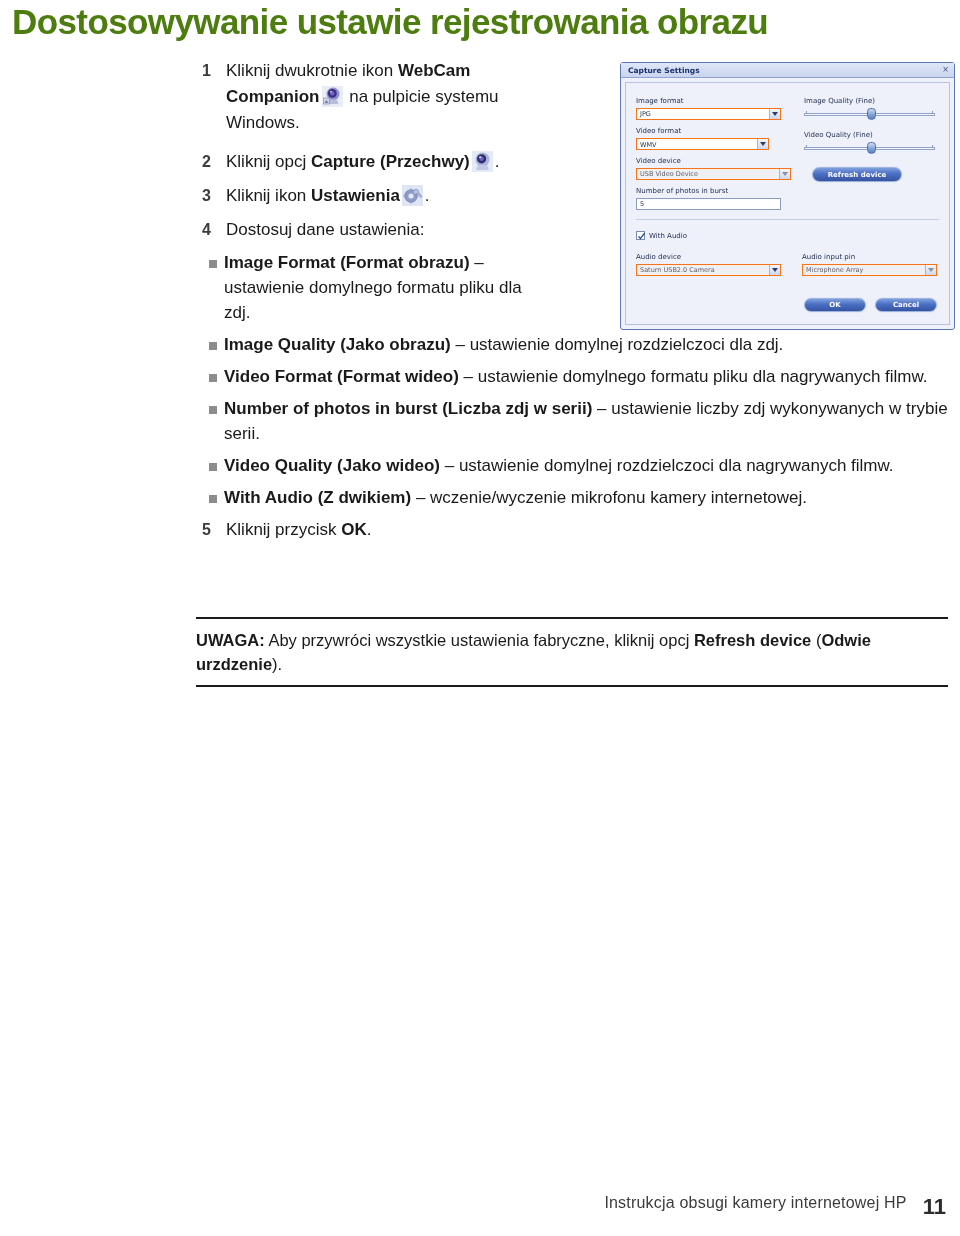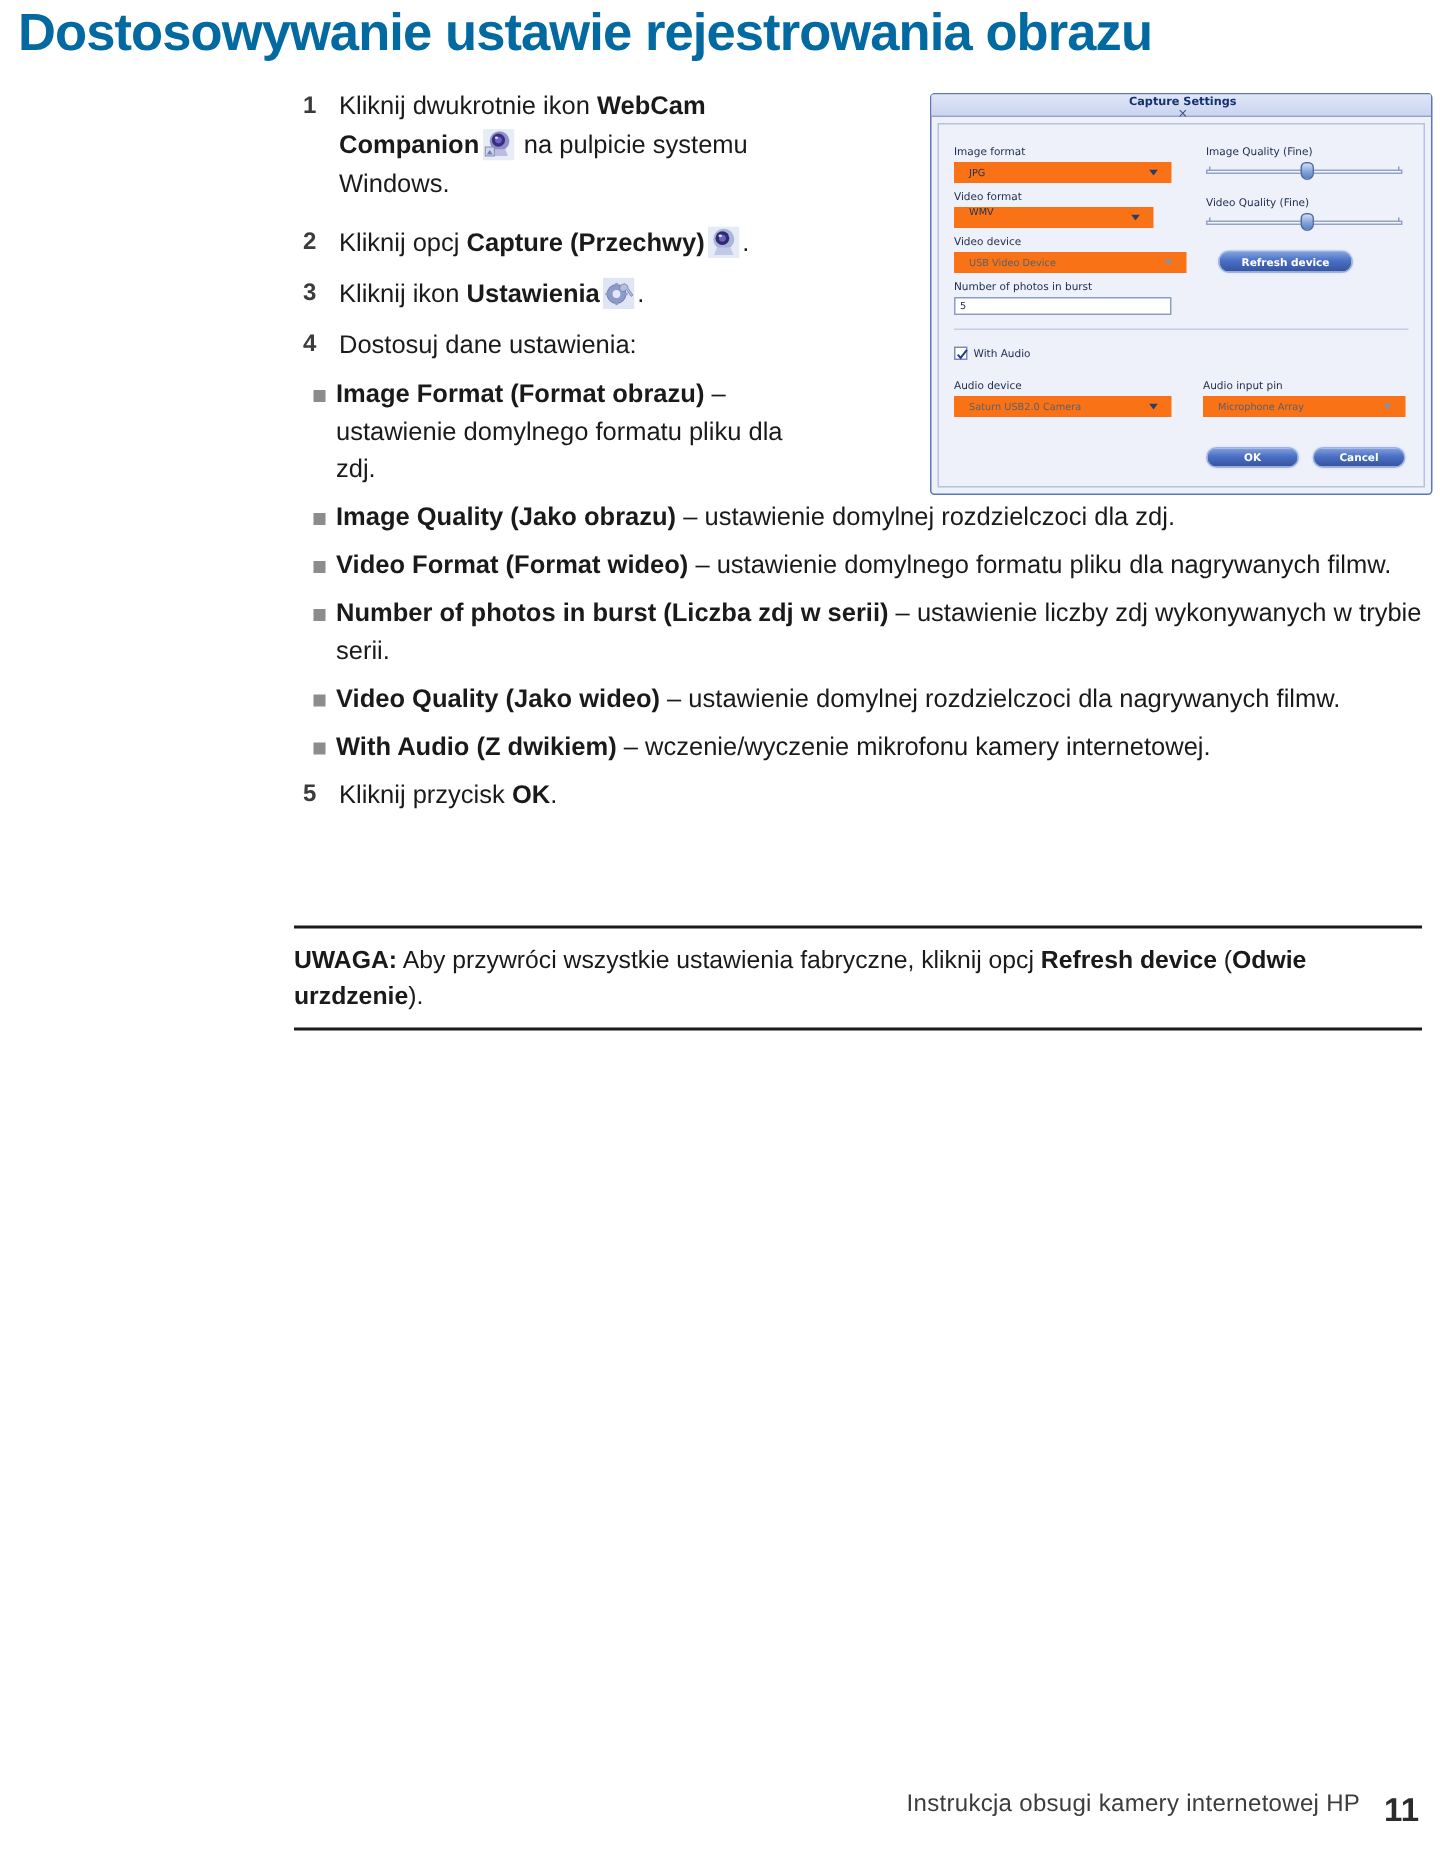"Dostosowywanie ustawie rejestrowania" .page-title { color: #0369a1 -> #4d7c0f }
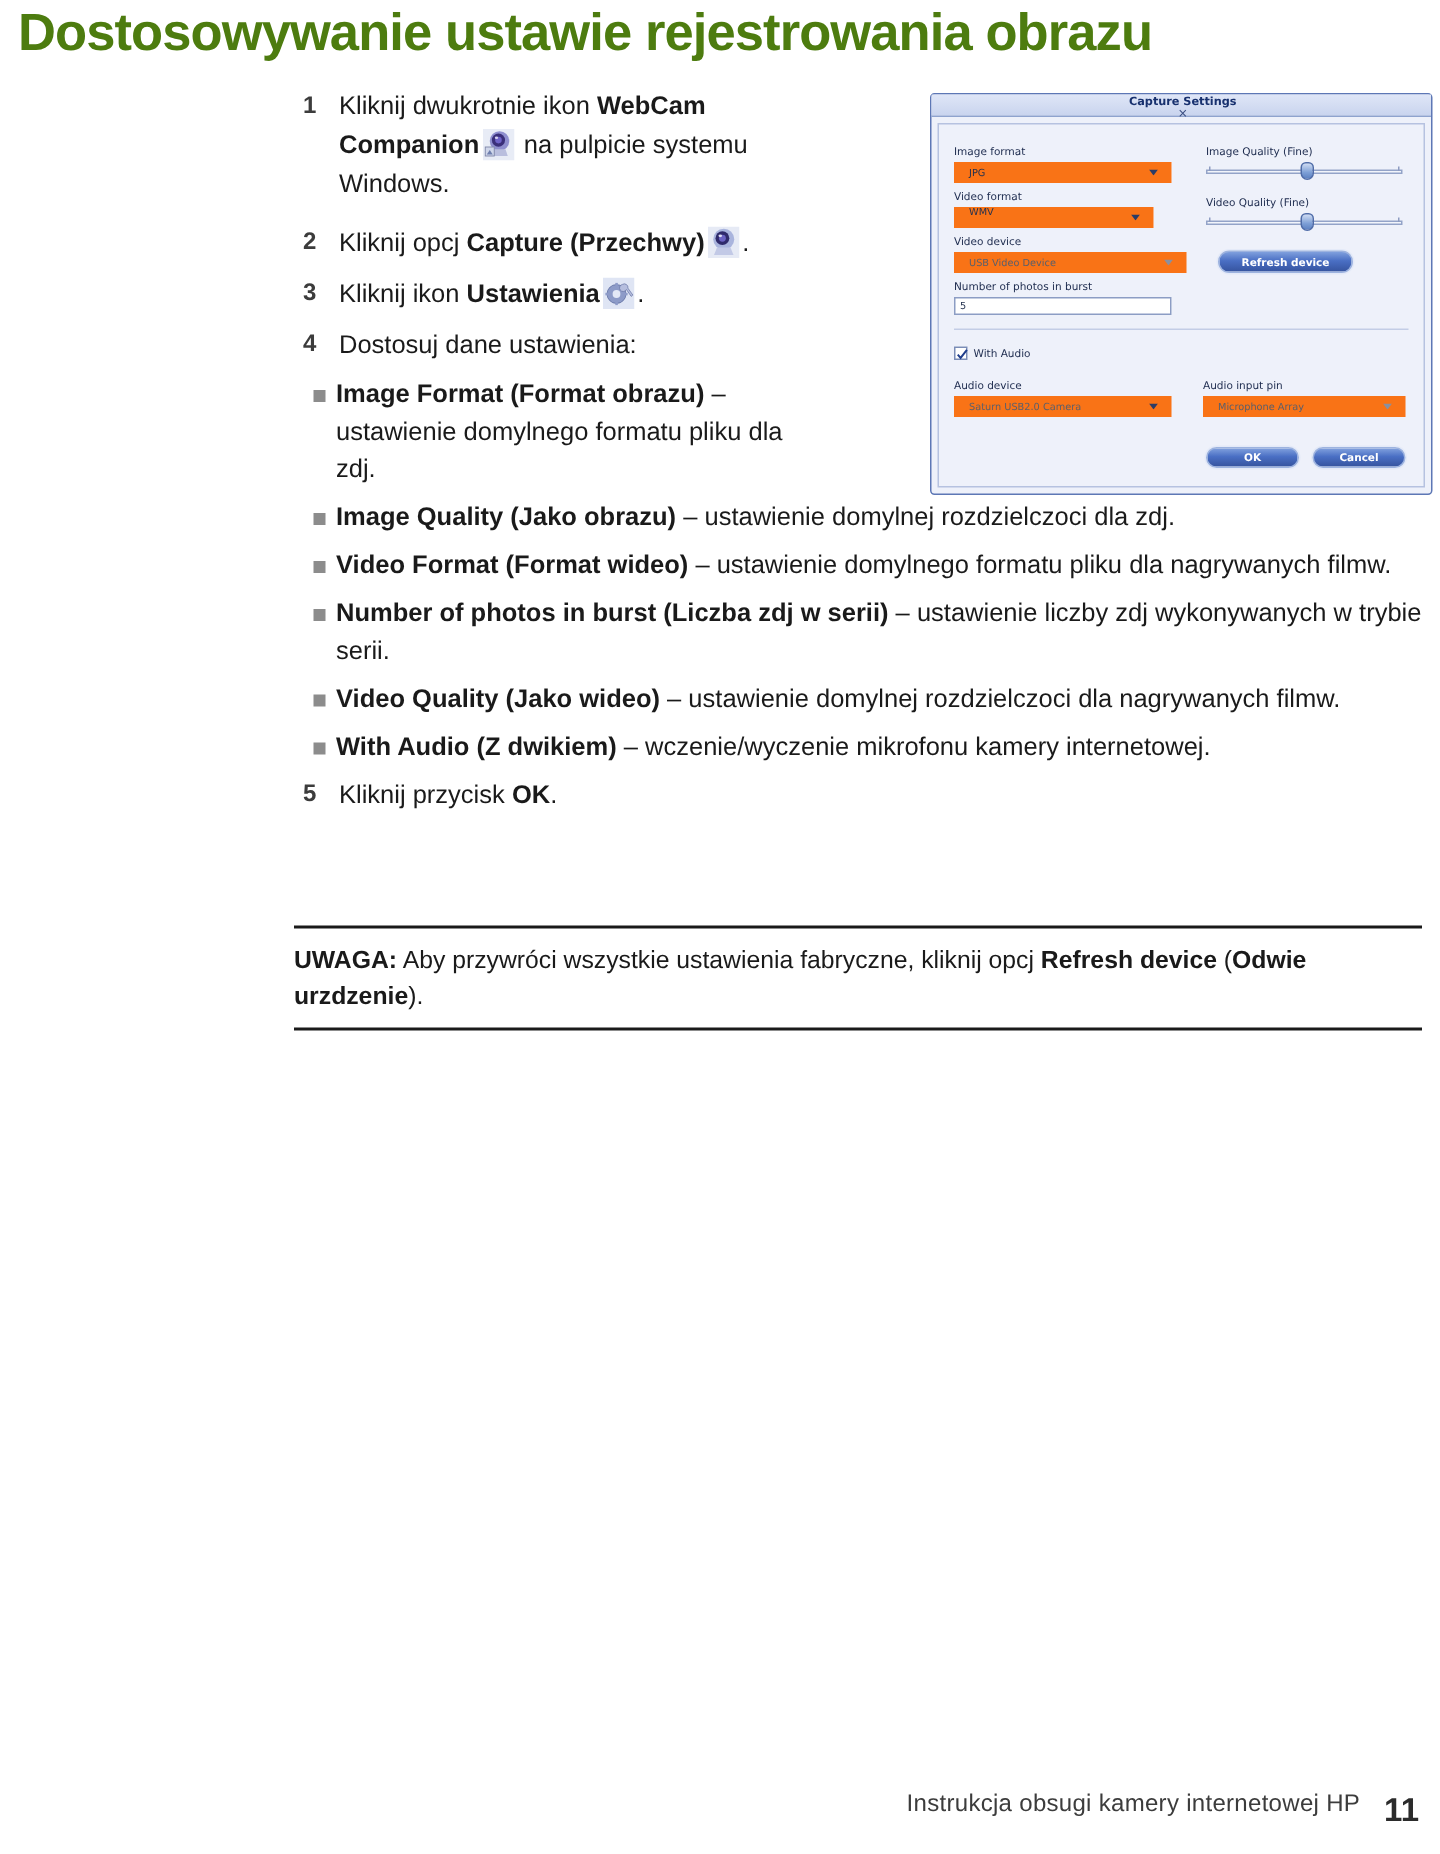"Capture Settings" .dlg-title { flex-direction: column -> none }
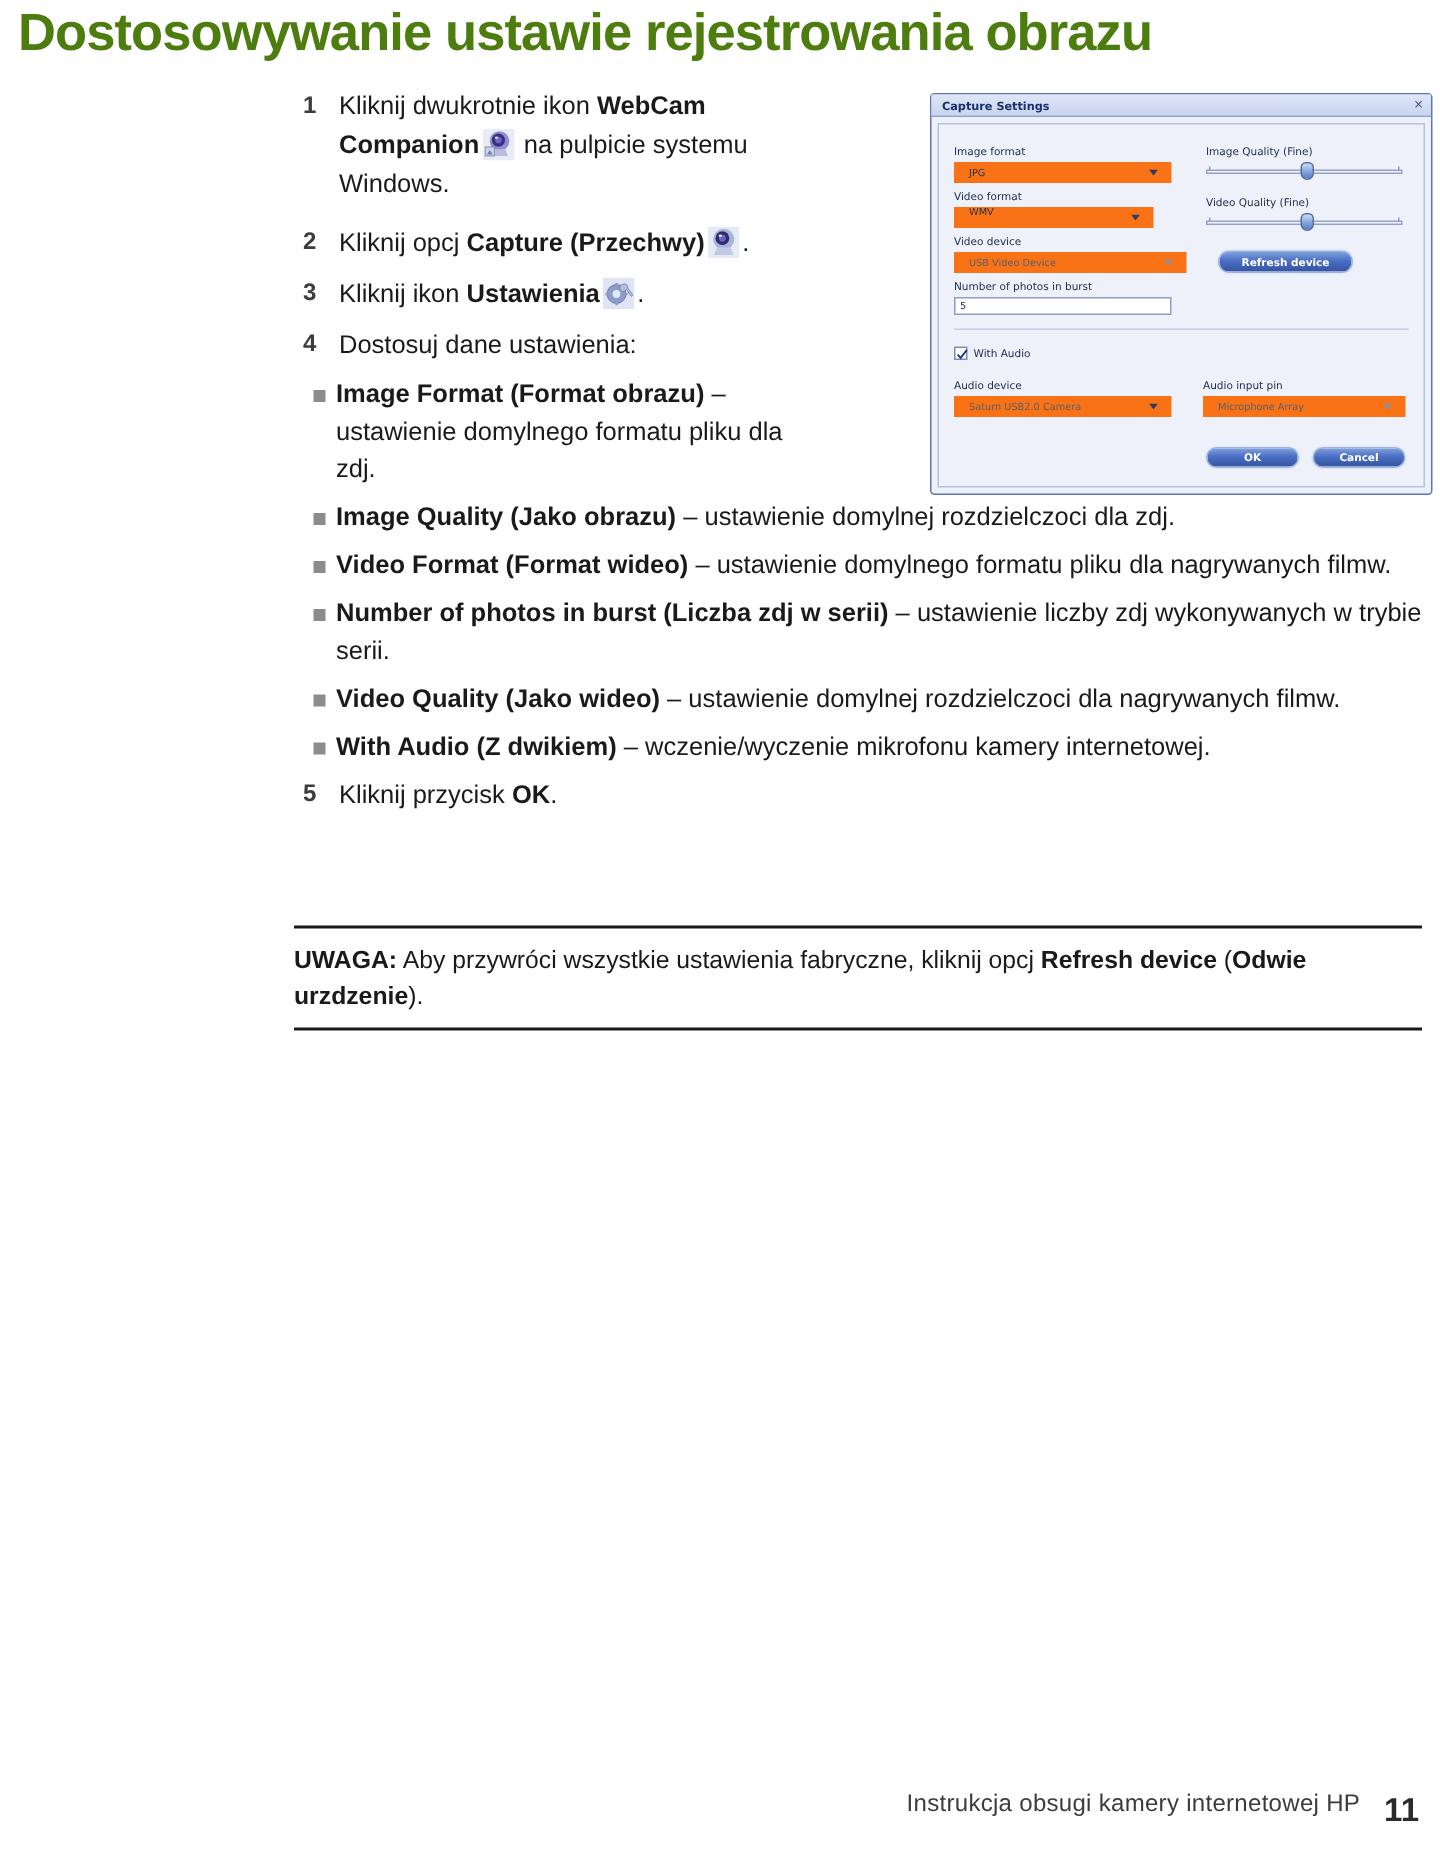"JPG" .combo { border: 7px solid #f97316 -> 1px solid #f97316 }
